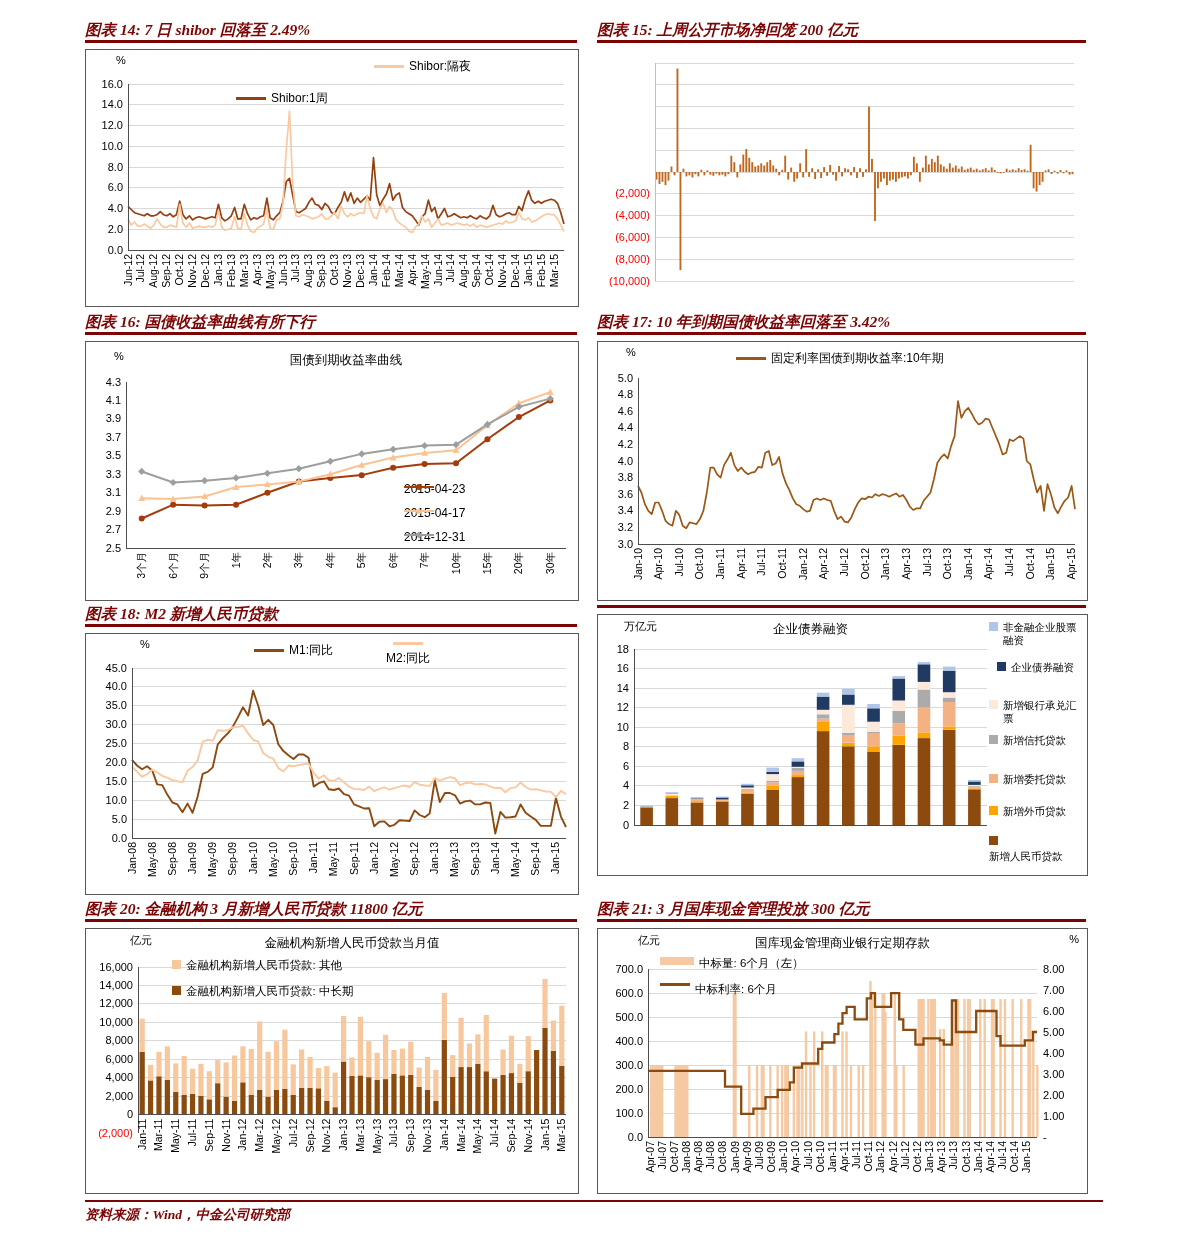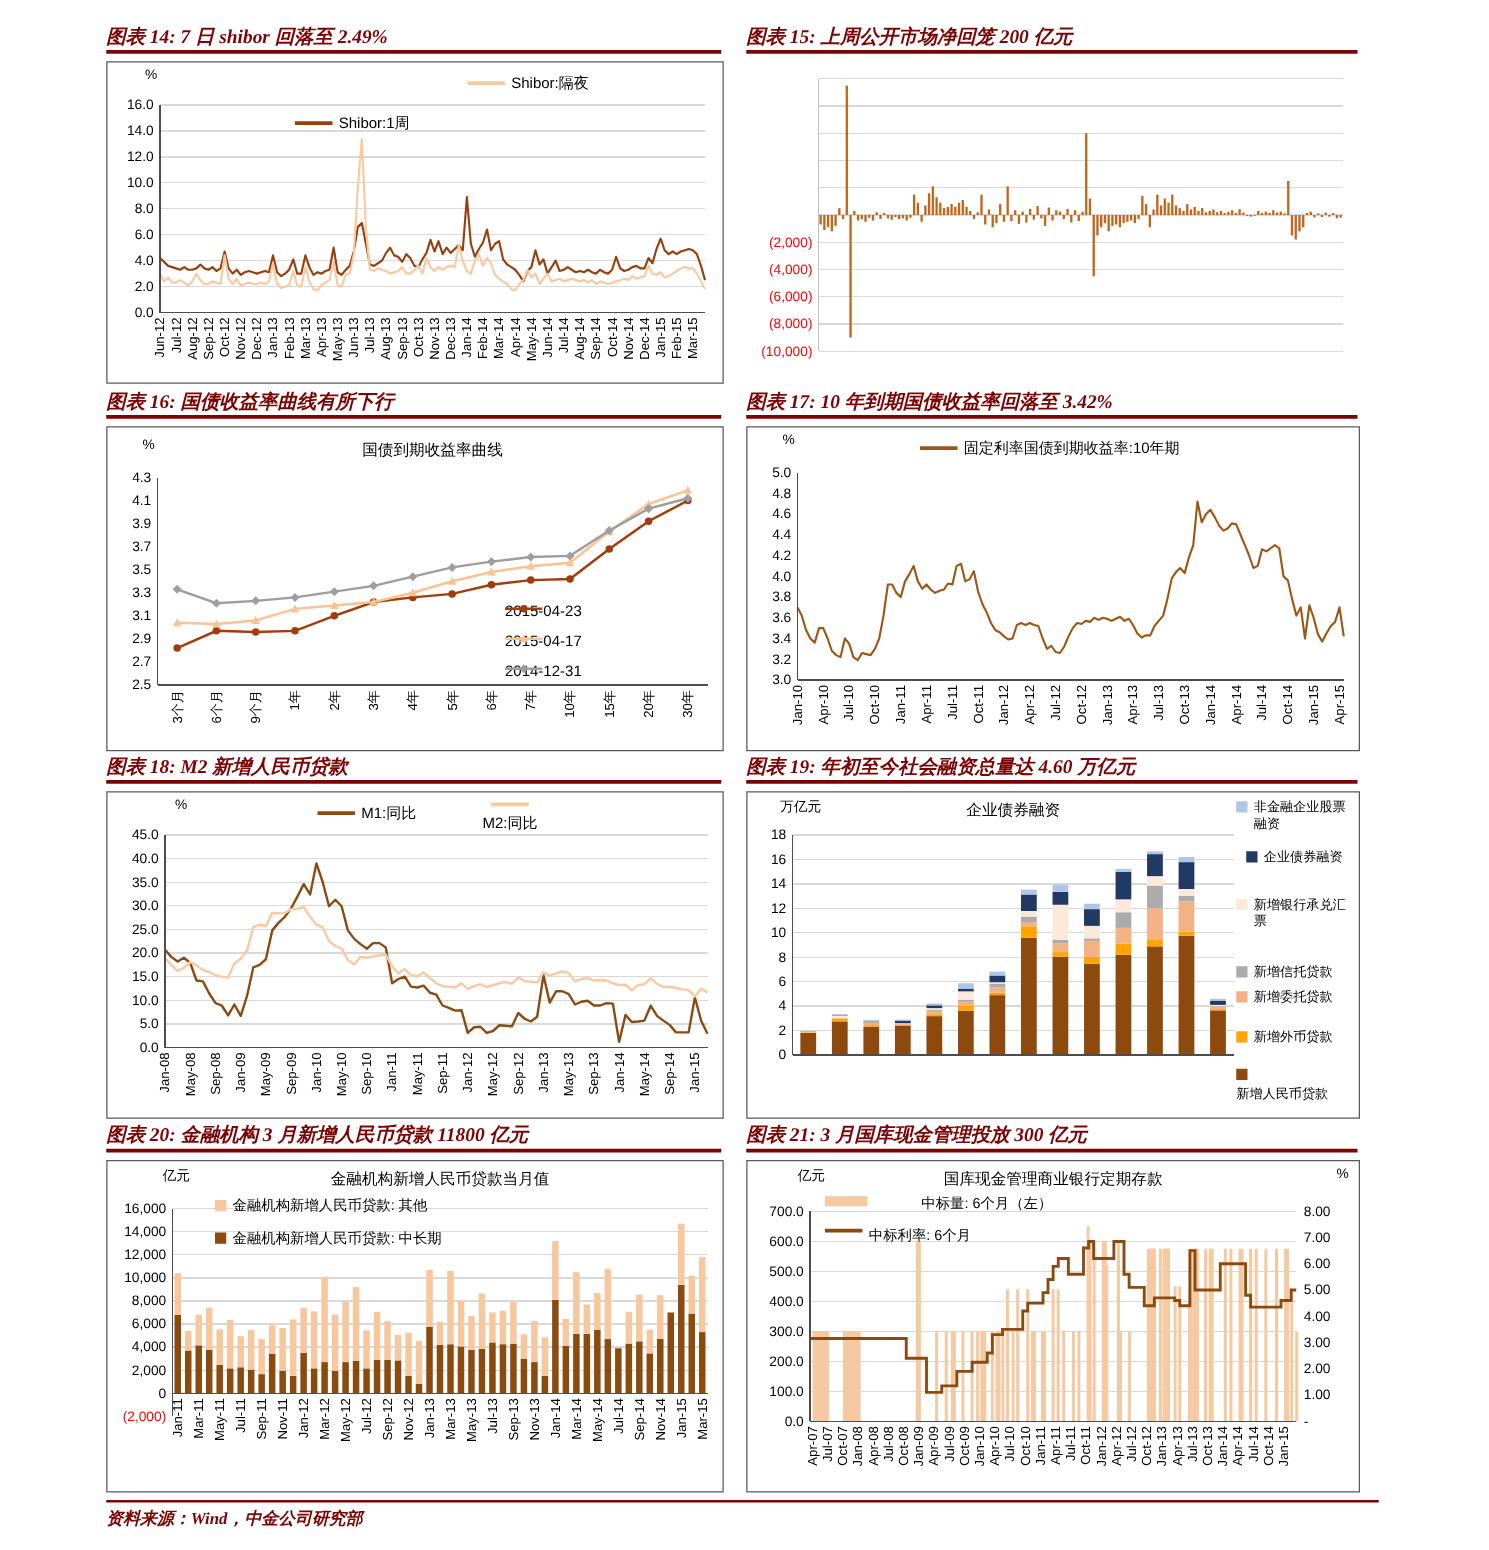"图表 19: 年初至今社会融资总量达 4.60 万亿元" div.ctitle { html: <div>图表 19: 年初至今社会融资总量达 4.60 万亿元</div> -> none }
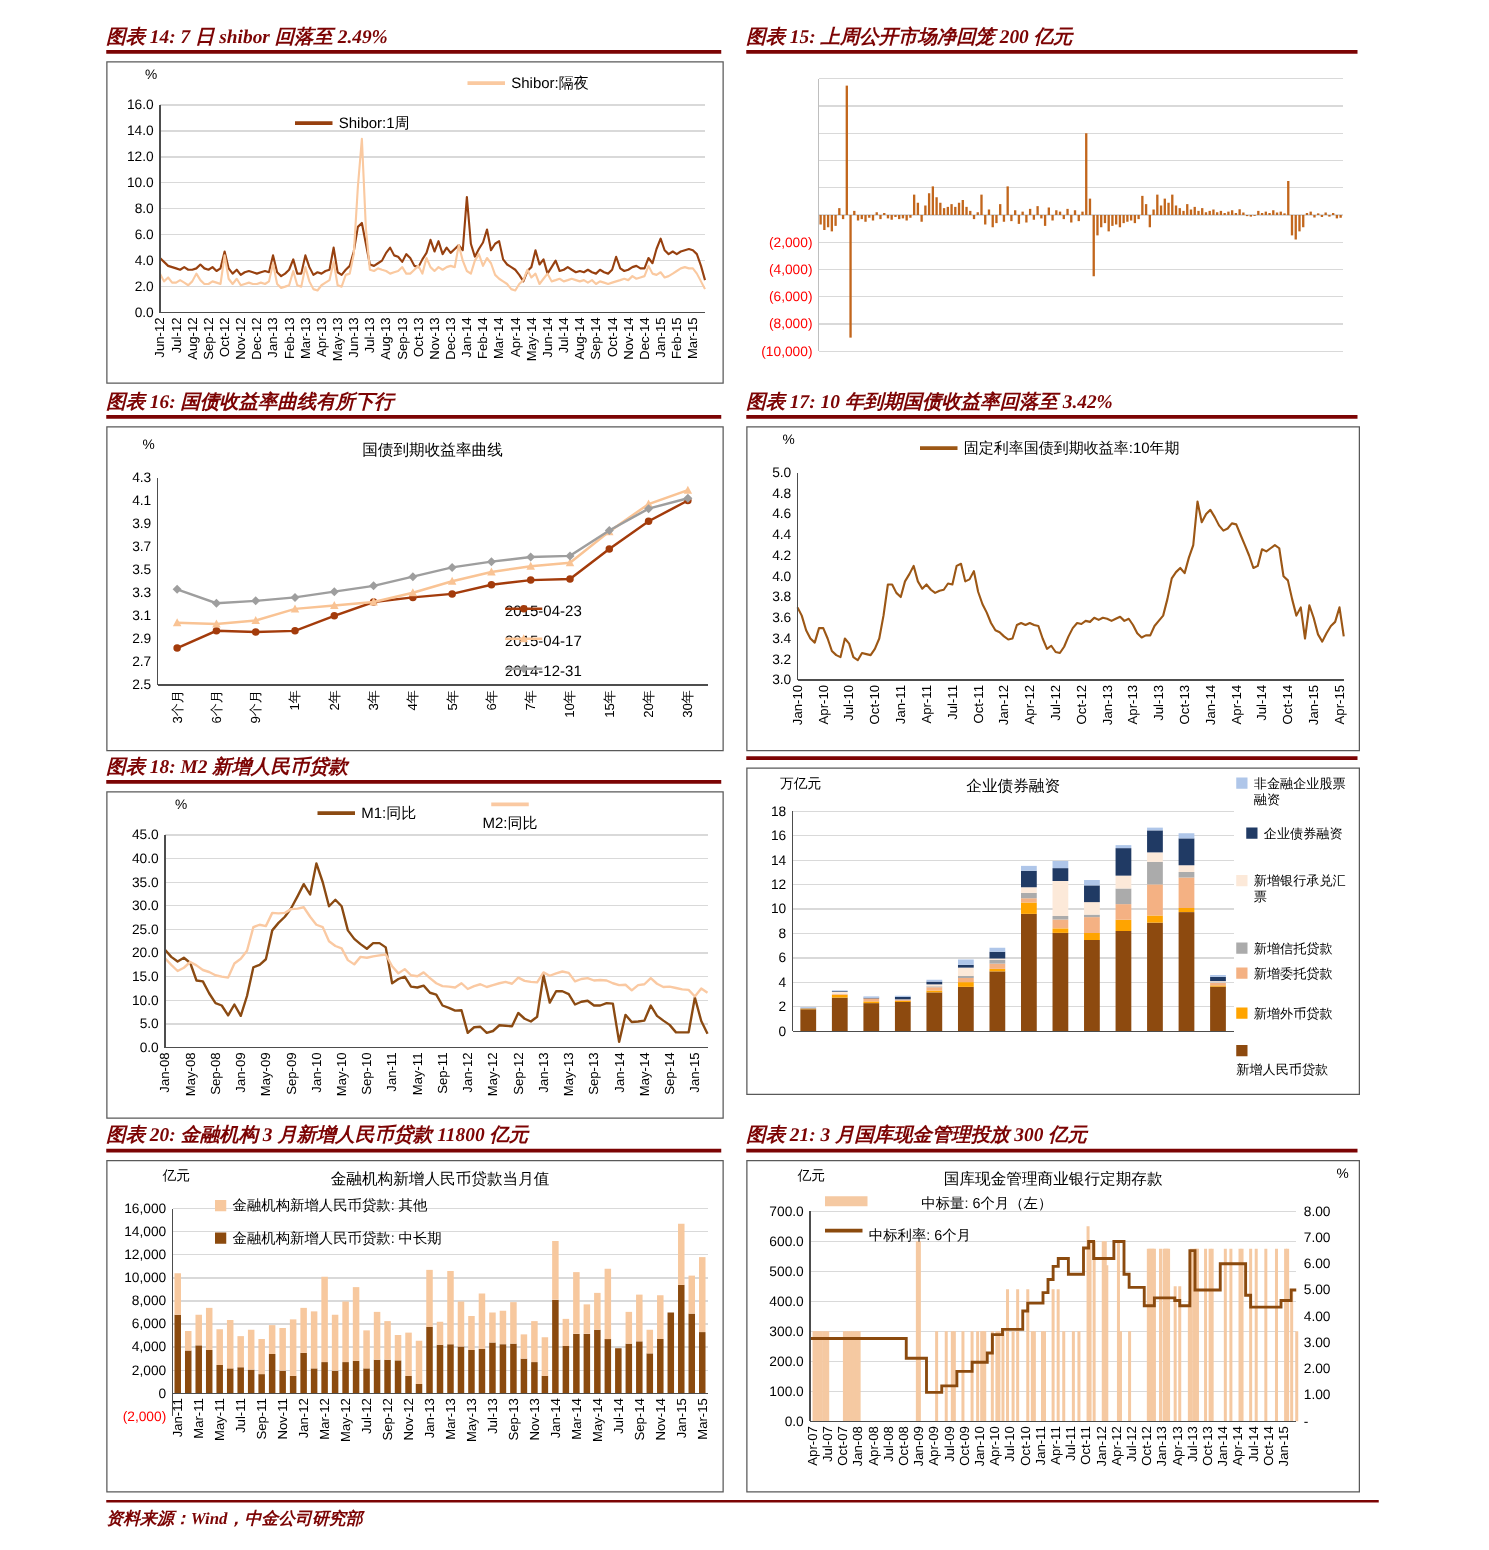"新增信托贷款" div.leg { top: 138px -> 119px }
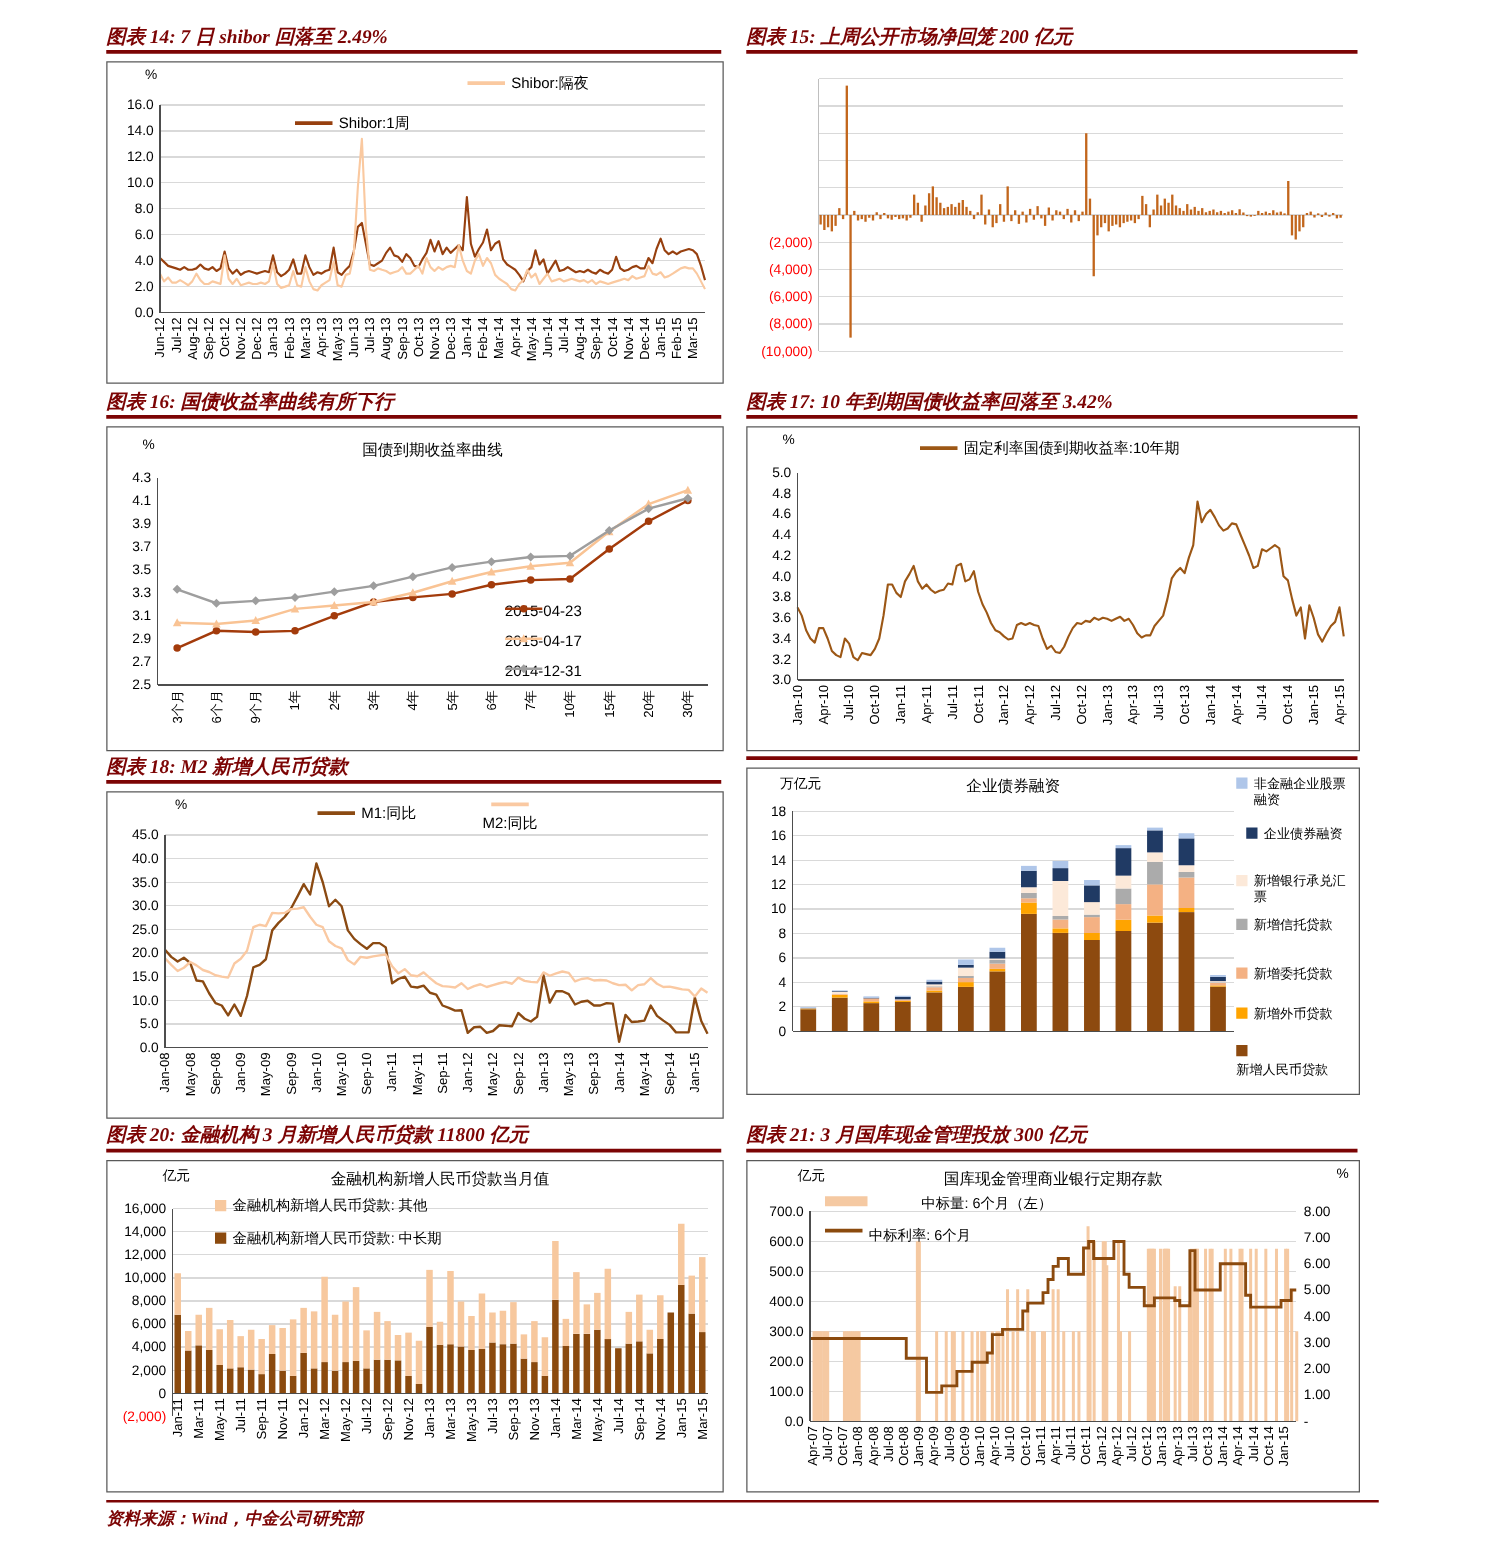"中标量: 6个月（左）" div.leg { text-align: center -> none }
